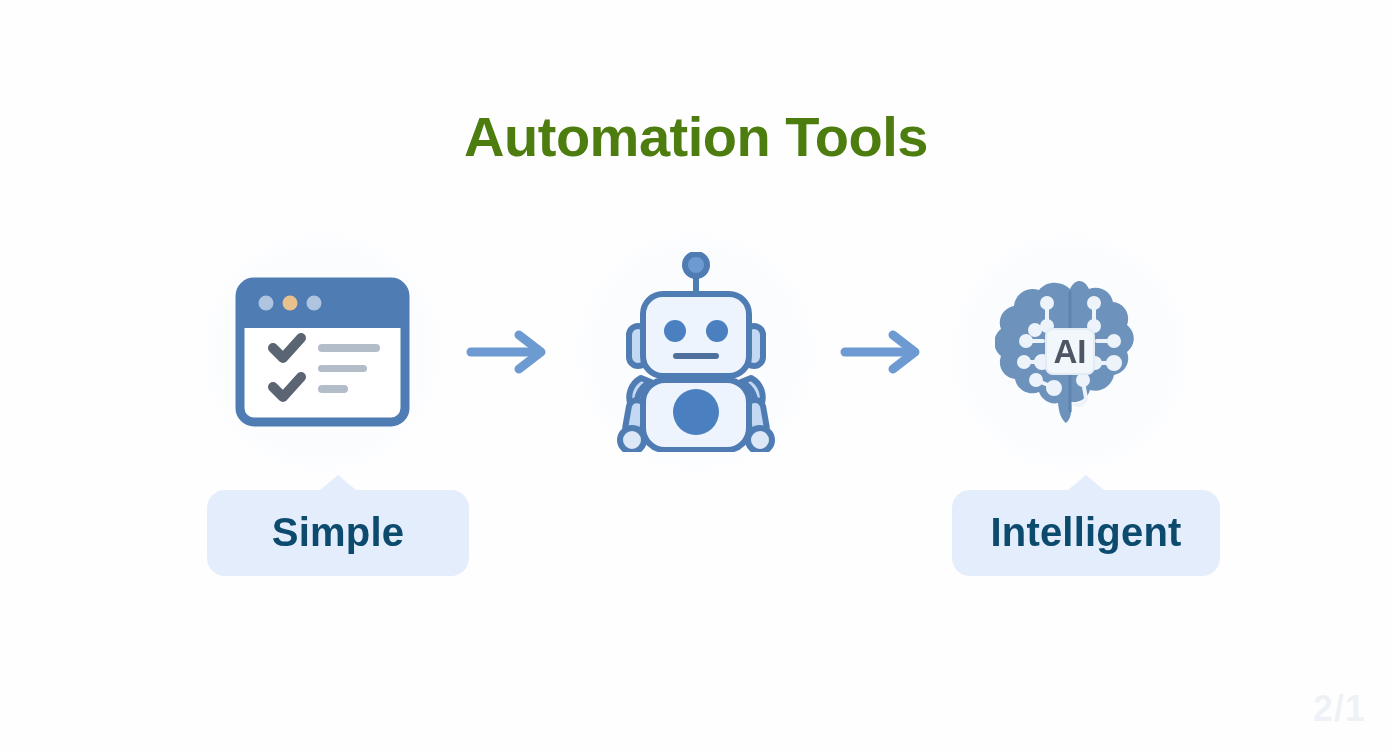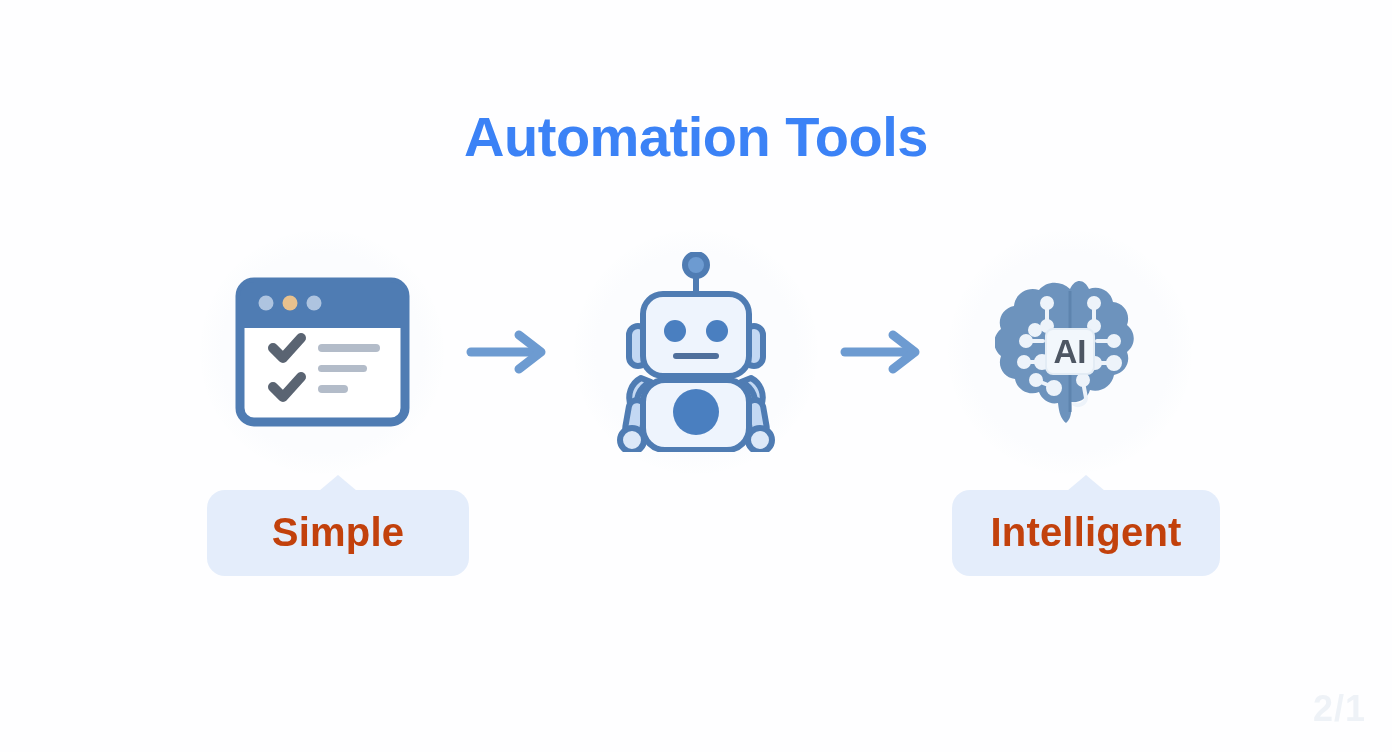"Automation Tools" .page-title { color: #3b82f6 -> #4d7c0f }
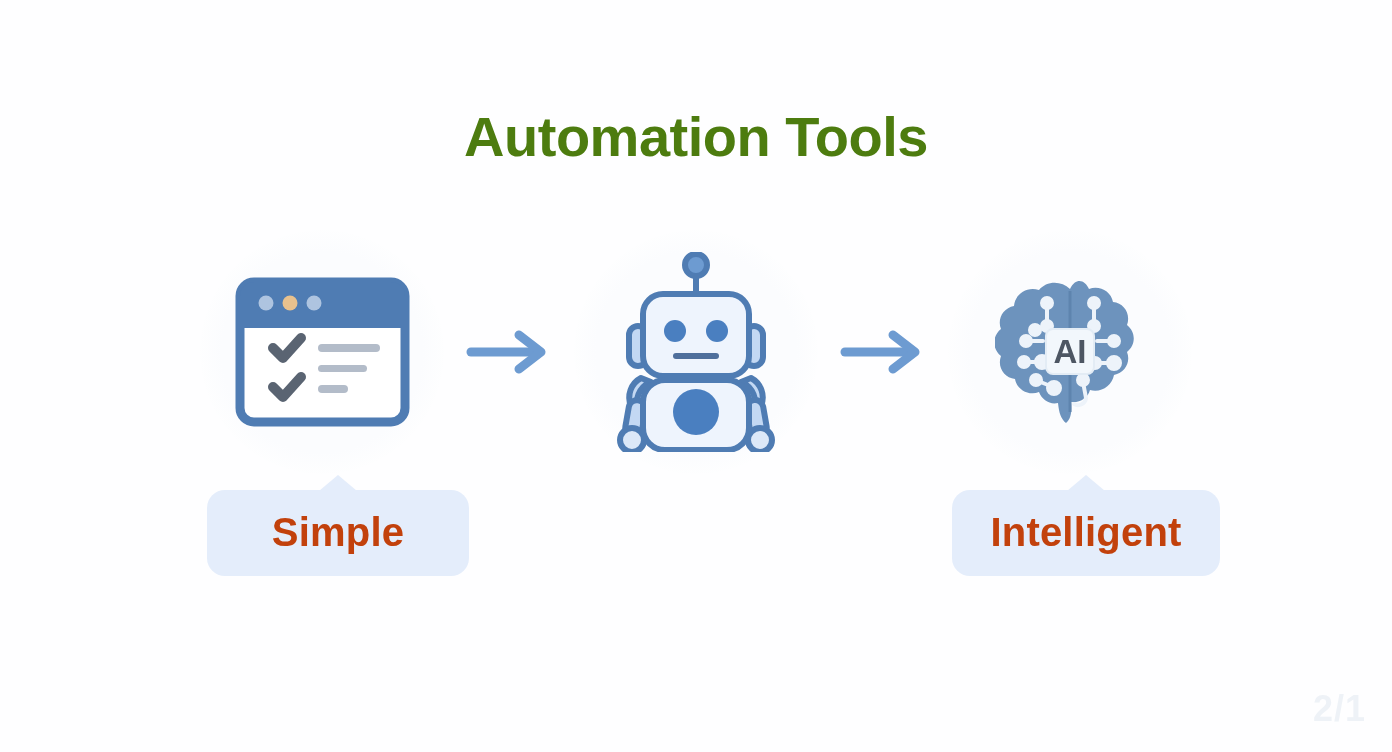"Simple" .pill { color: #c2410c -> #0c4a6e }
